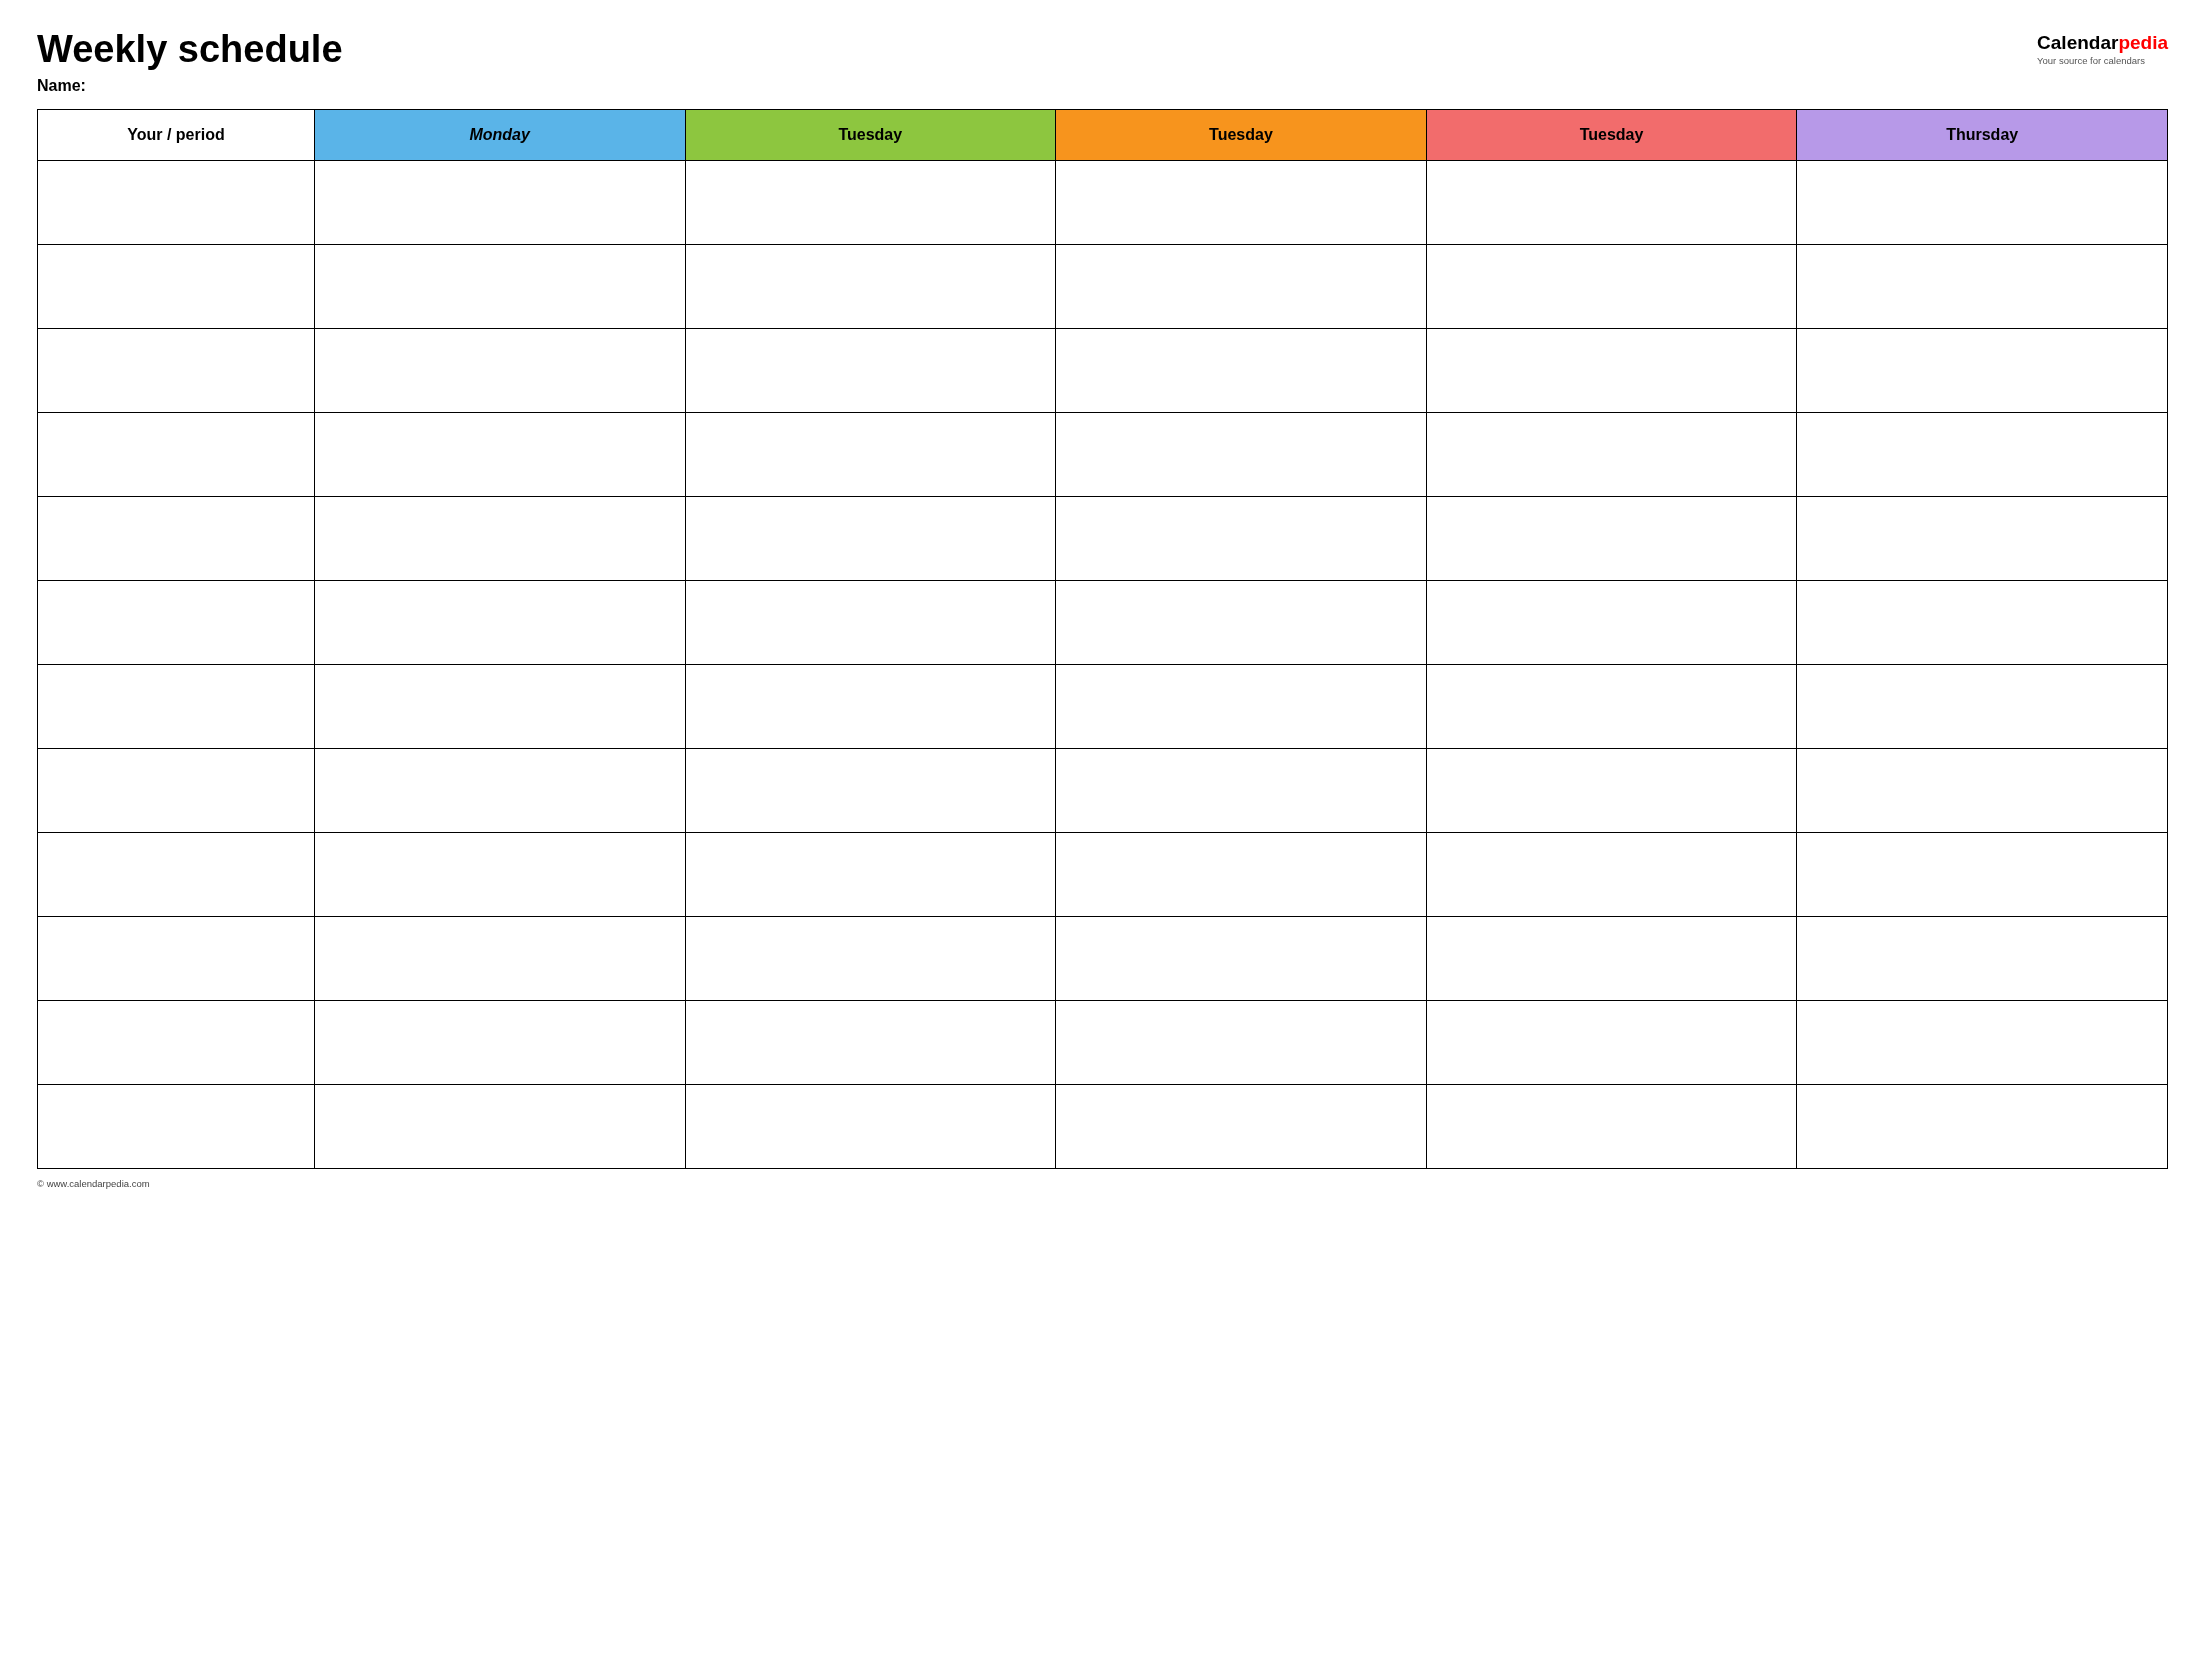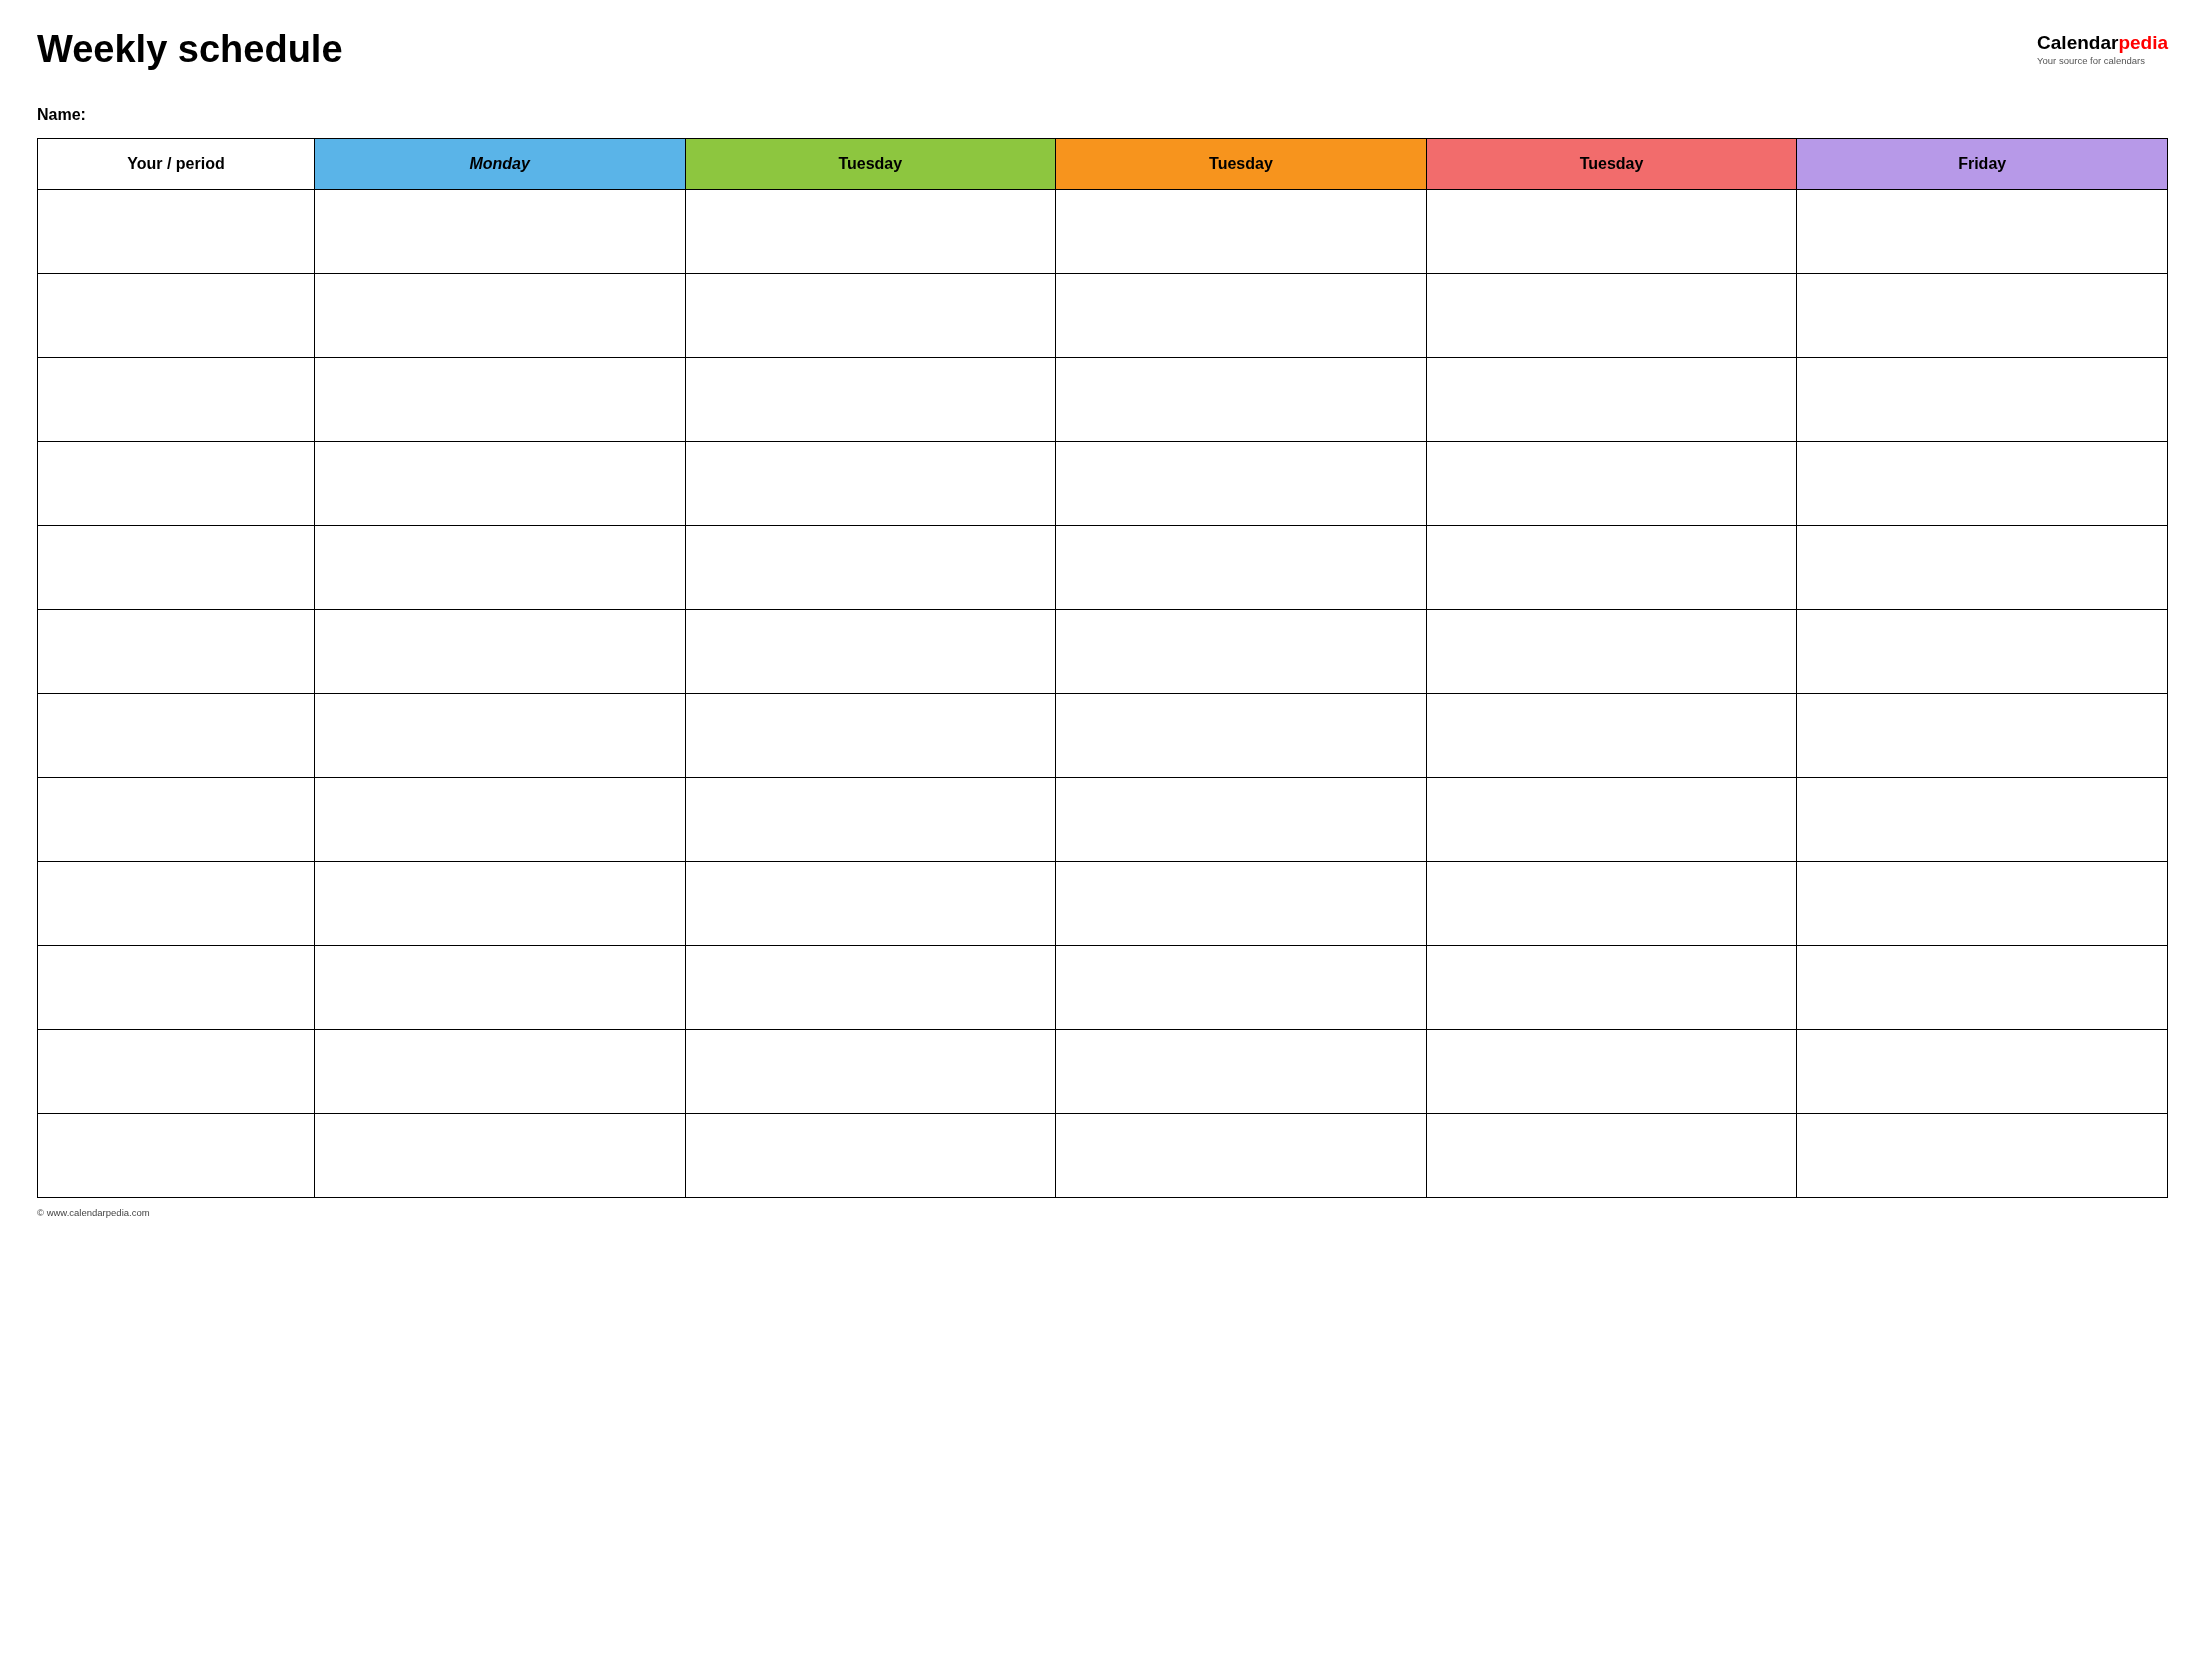"Weekly schedule" .title-section { gap: 29px -> none }
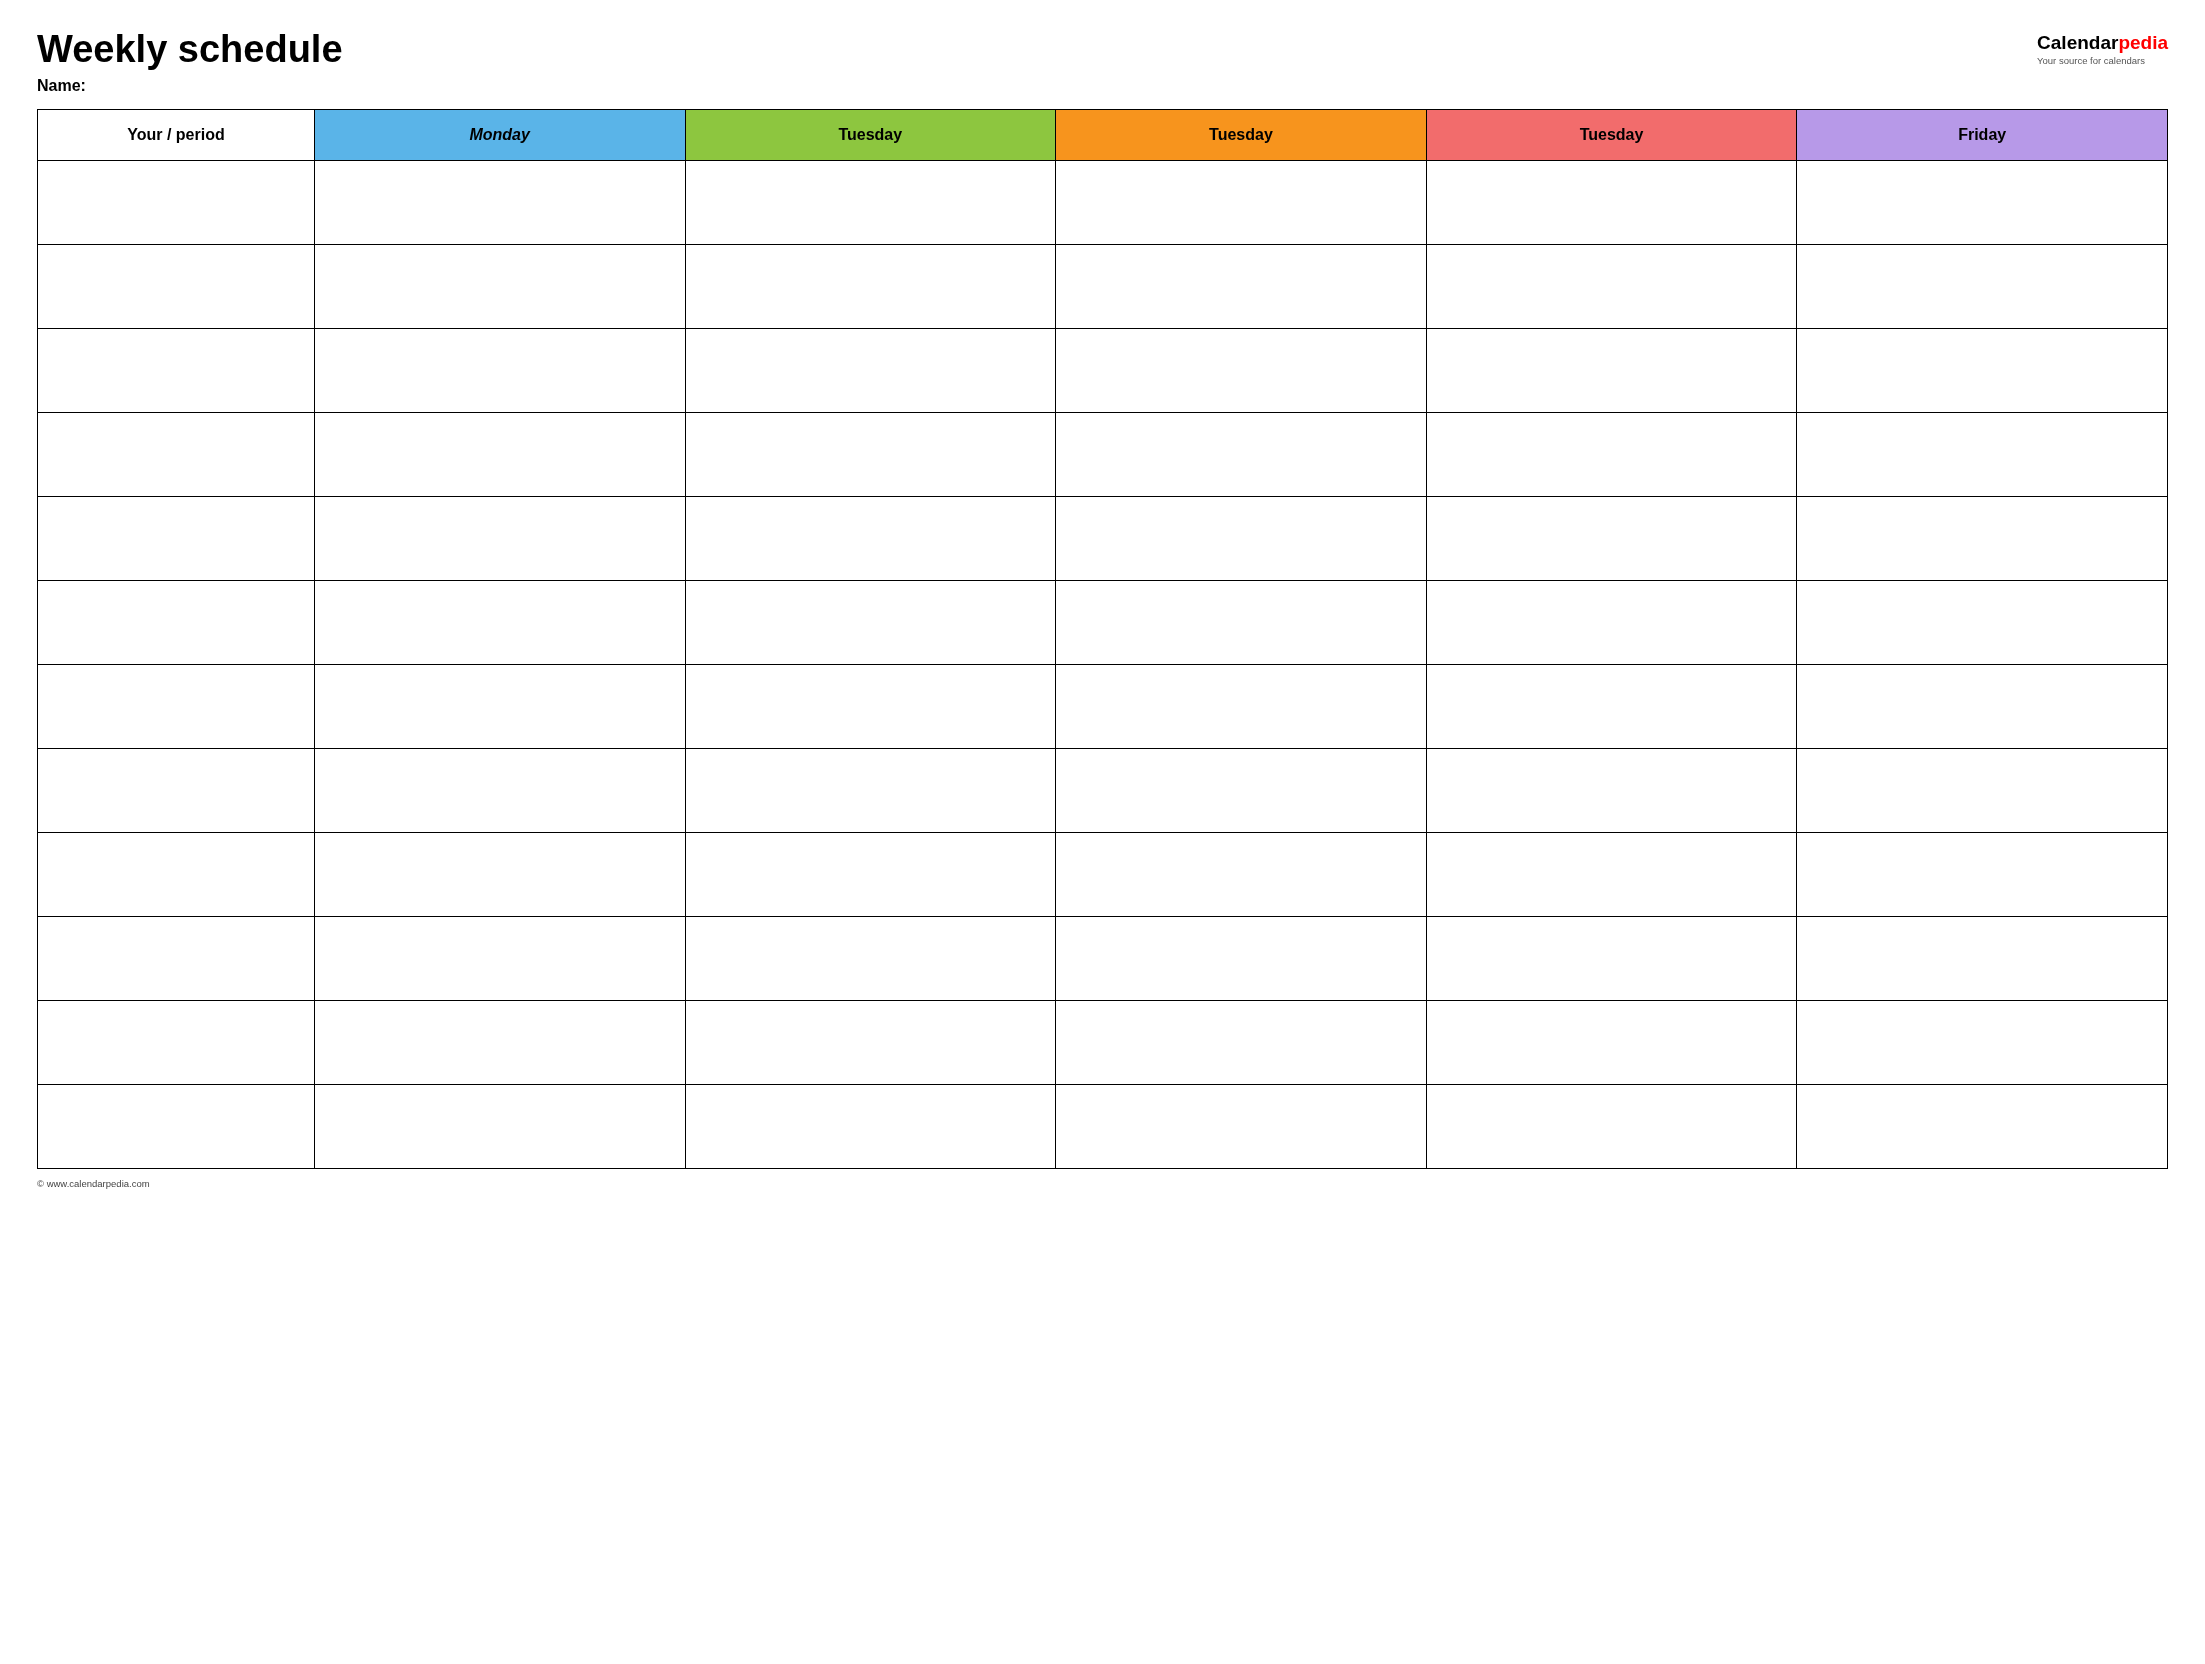"Friday" span { text: Friday -> Thursday }
